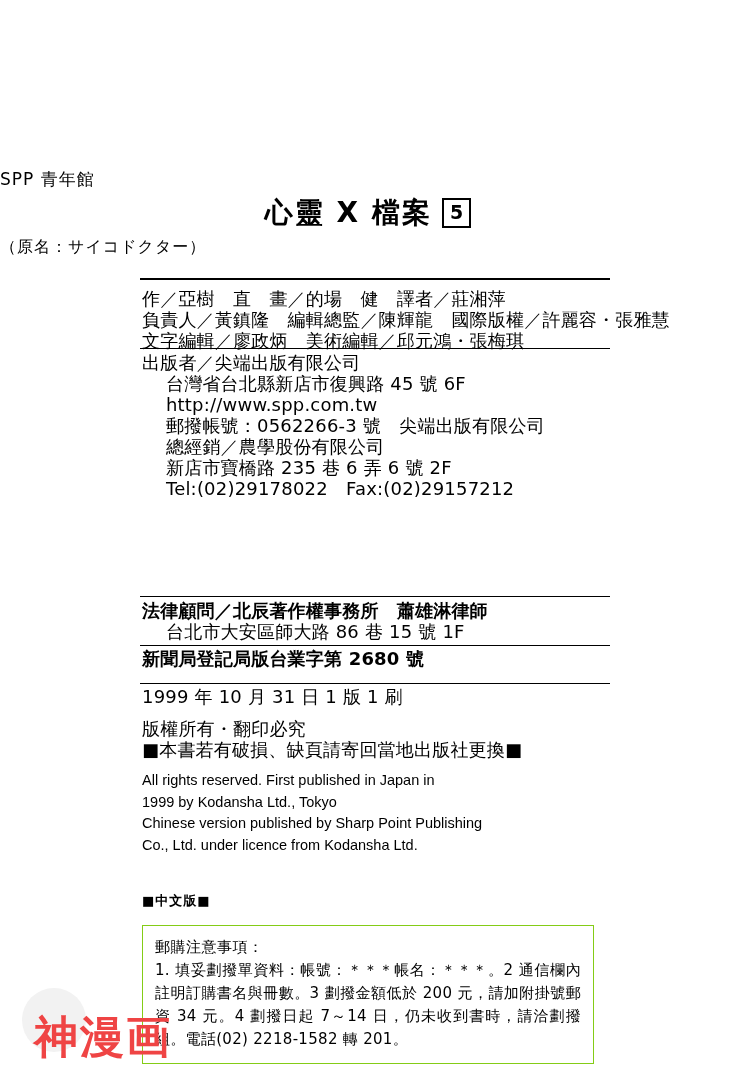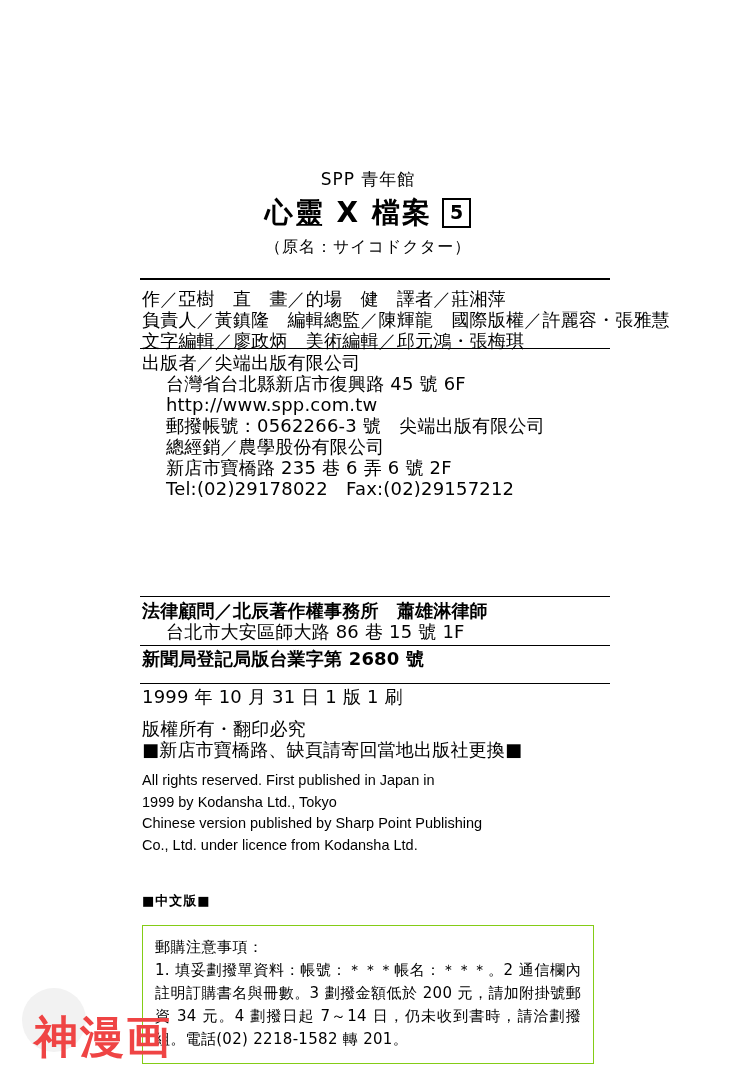"SPP 青年館" .header { text-align: center -> left }
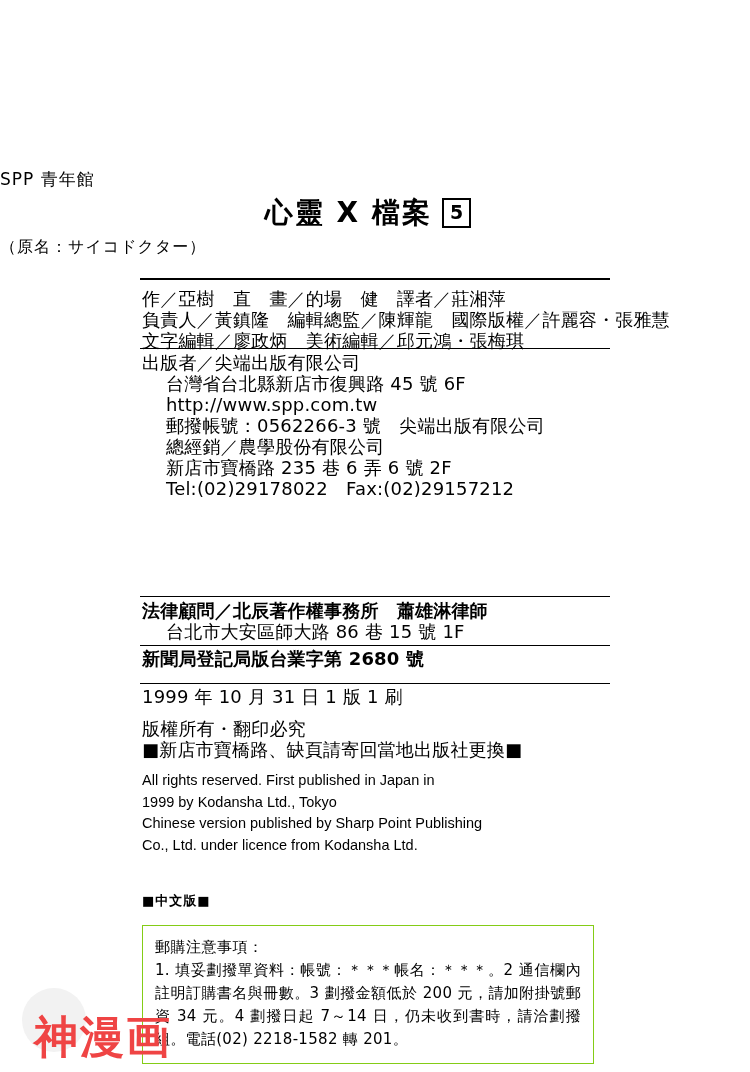"■新店市寶橋路、缺頁請寄回當地出版社更換■" div.b-line { text: 新店市寶橋路 -> 本書若有破損 }
